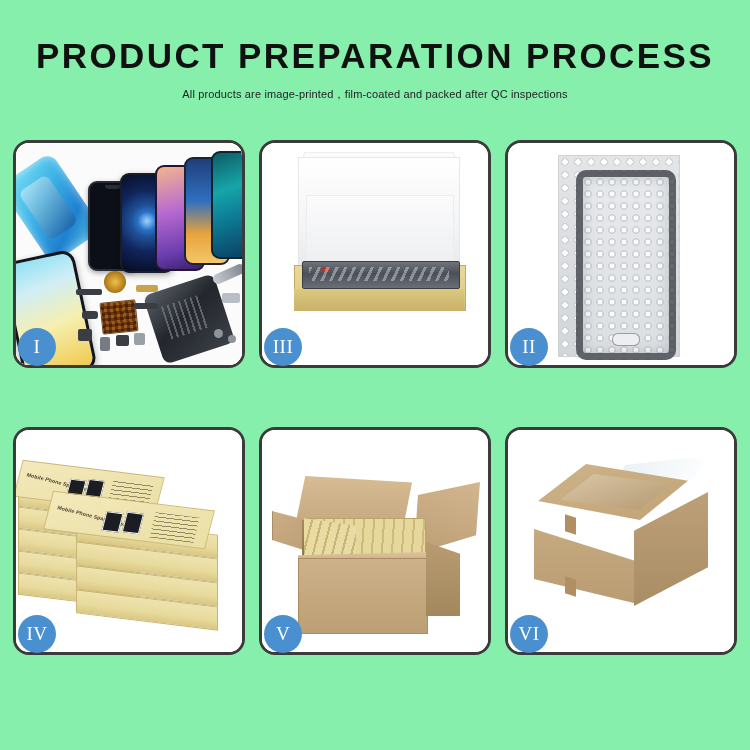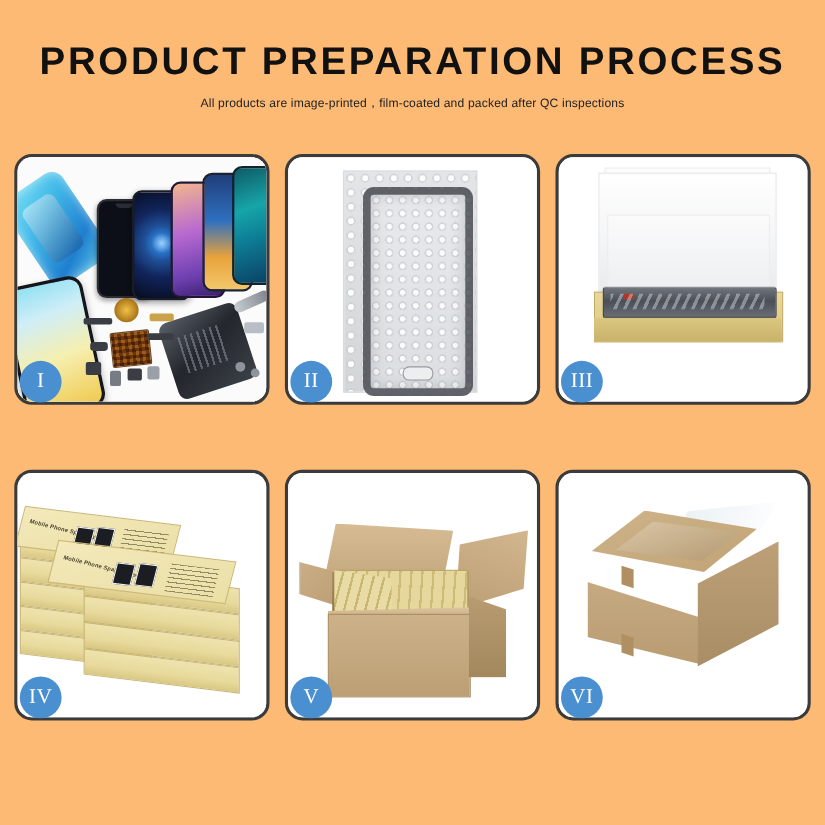"PRODUCT PREPARATION PROCESS" #page { background: #fdba74 -> #86efac }
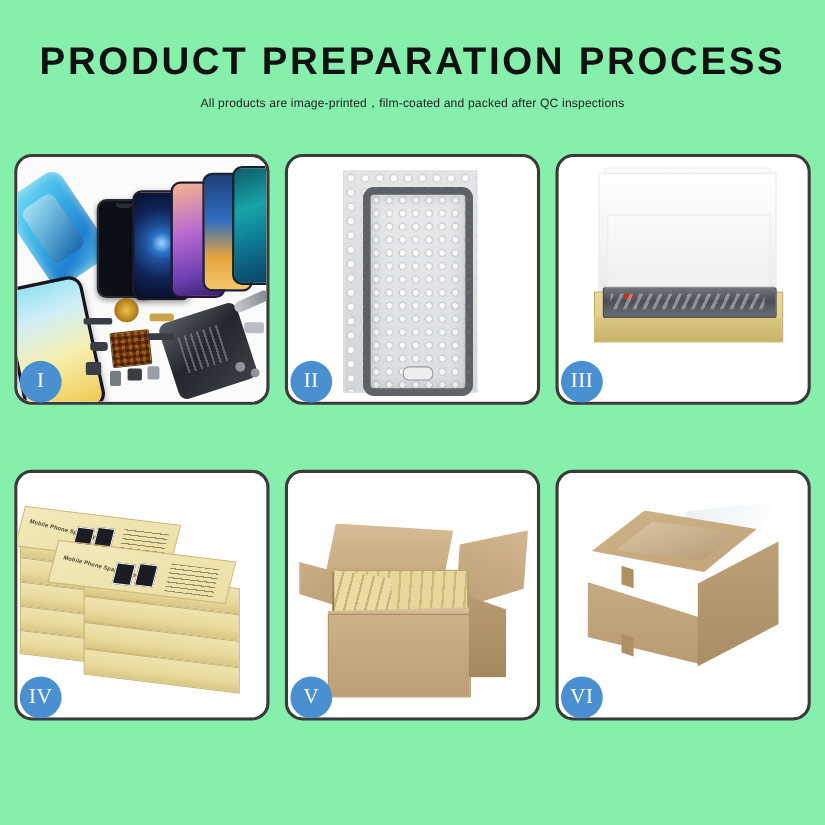"II" div.panel { order: before "III" -> after "III" }
